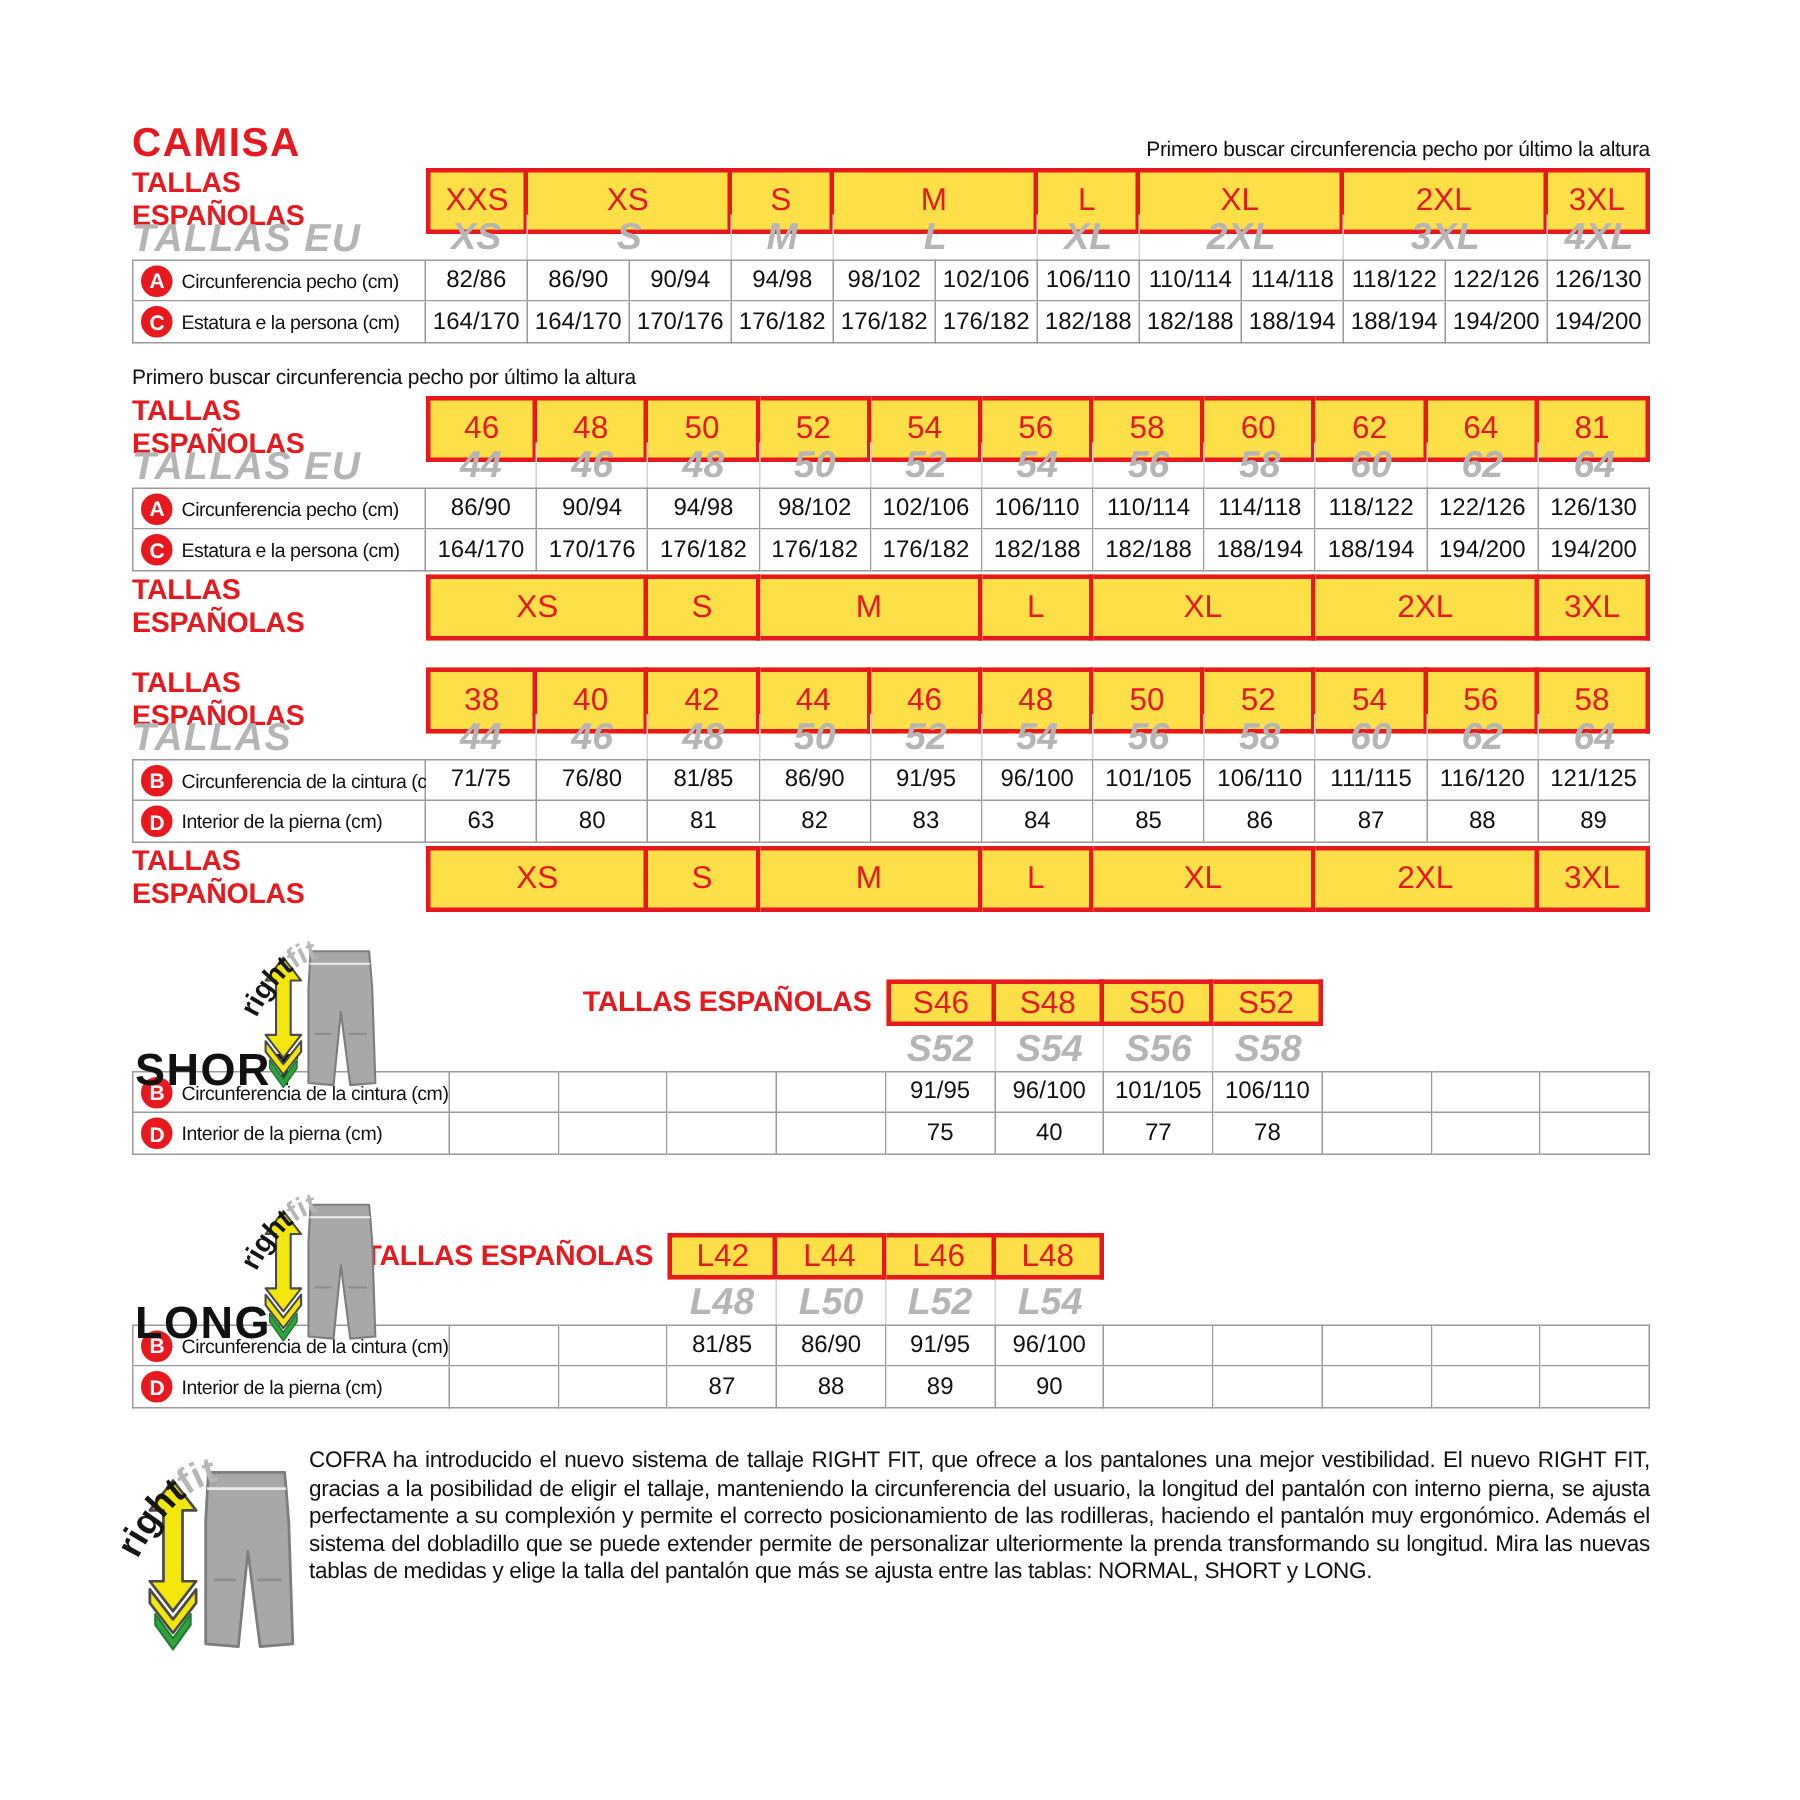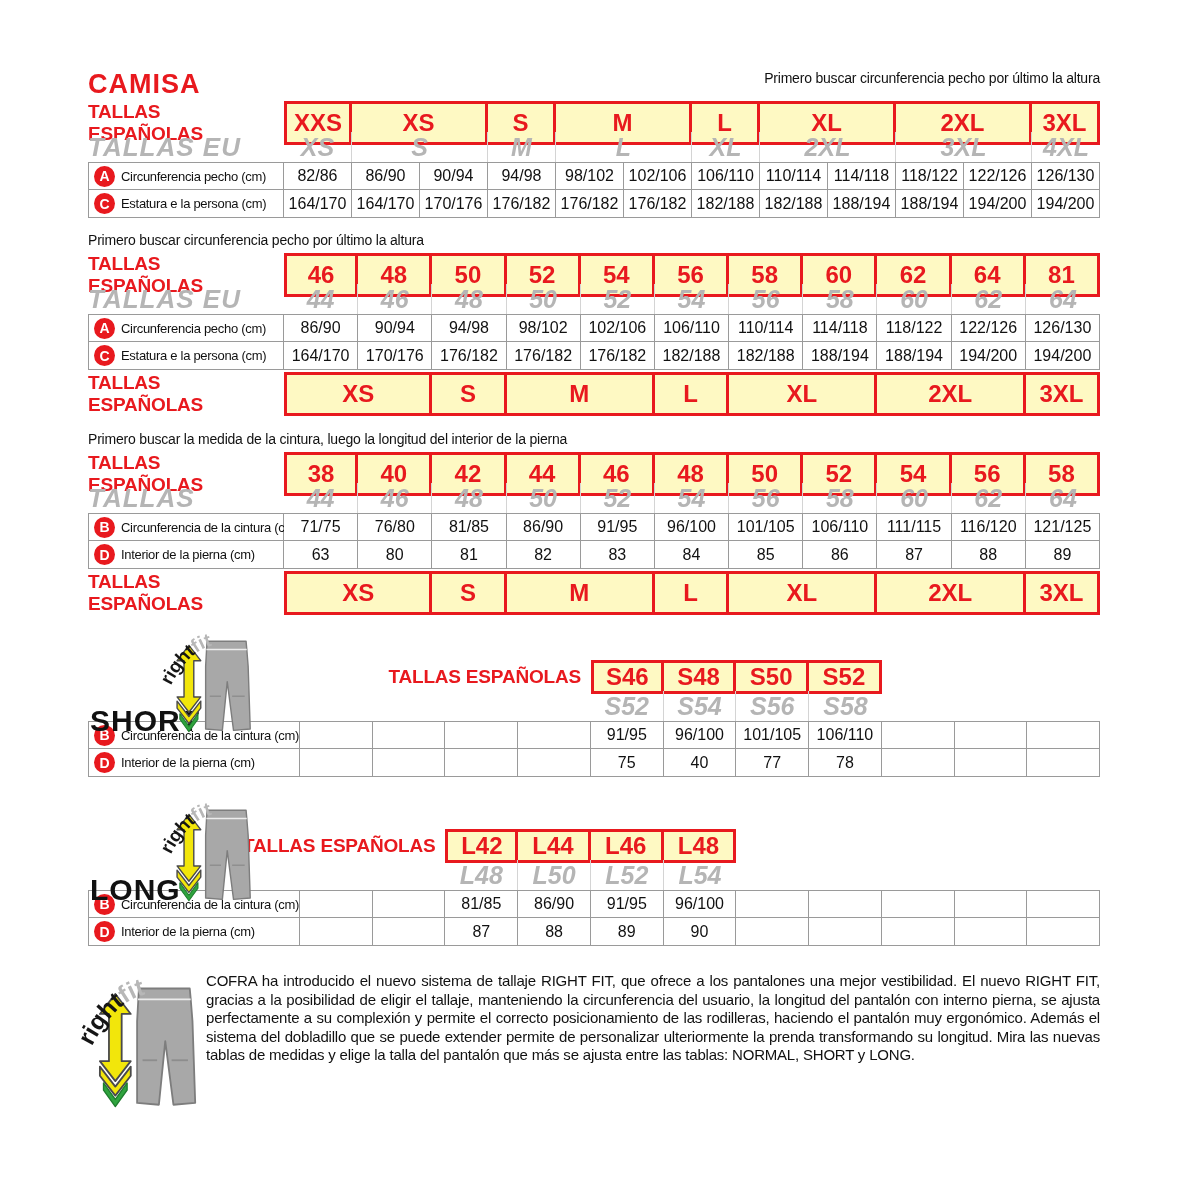"CAMISA" .sec-head { align-items: none -> flex-end; margin: 0 0 3px 0 -> 11px 0 3px 0 }
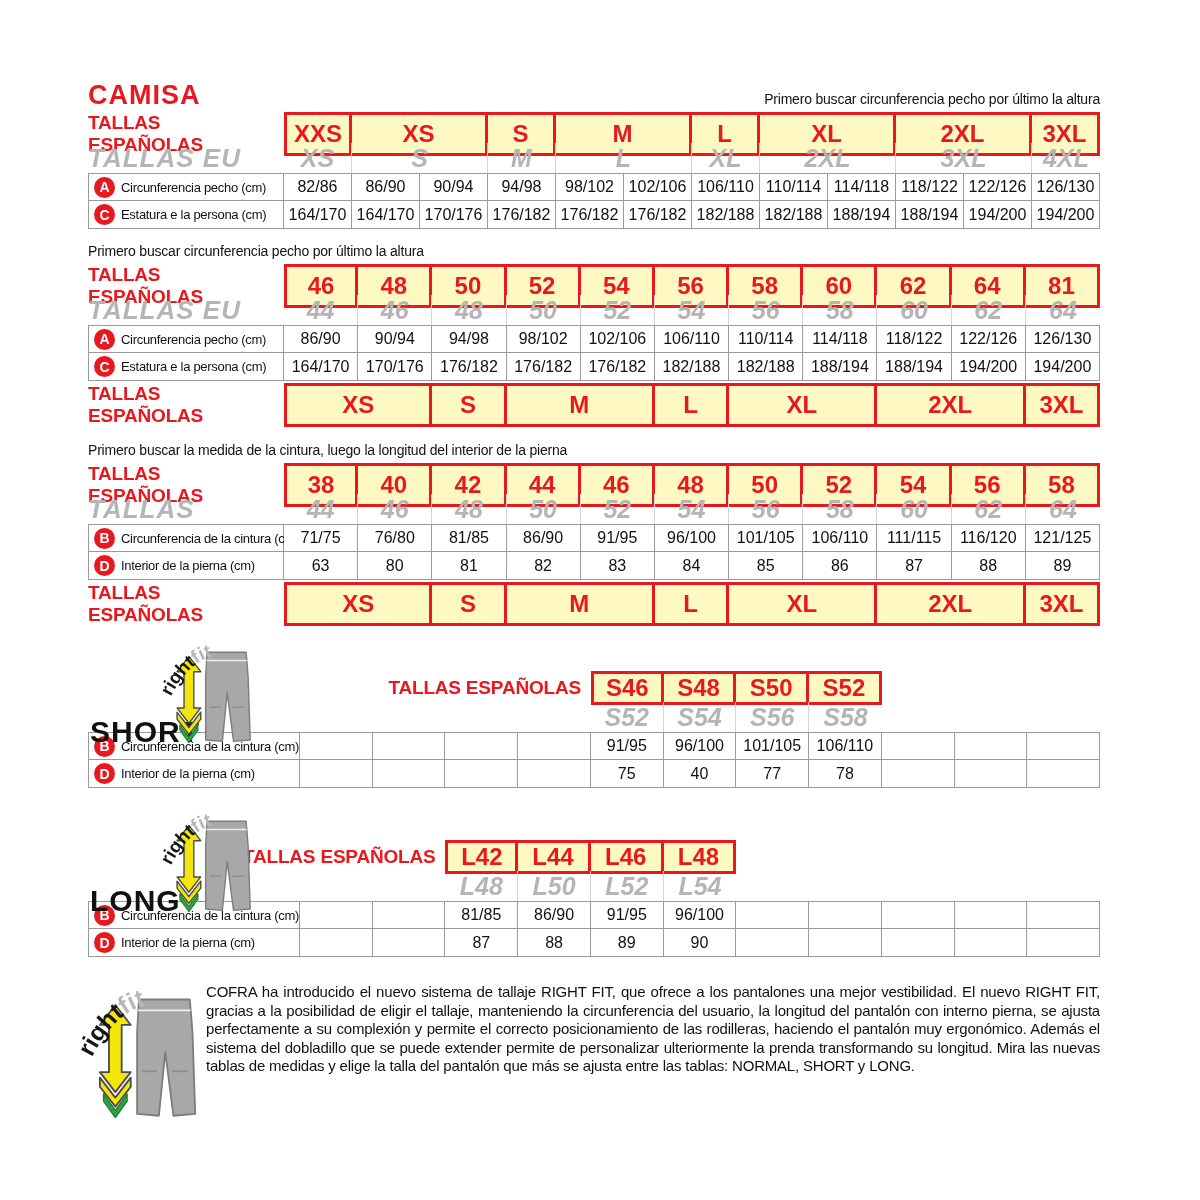"XXS" .sbox { background: #fef9c3 -> #fde047; font-size: 24px -> 21px; font-weight: bold -> normal }
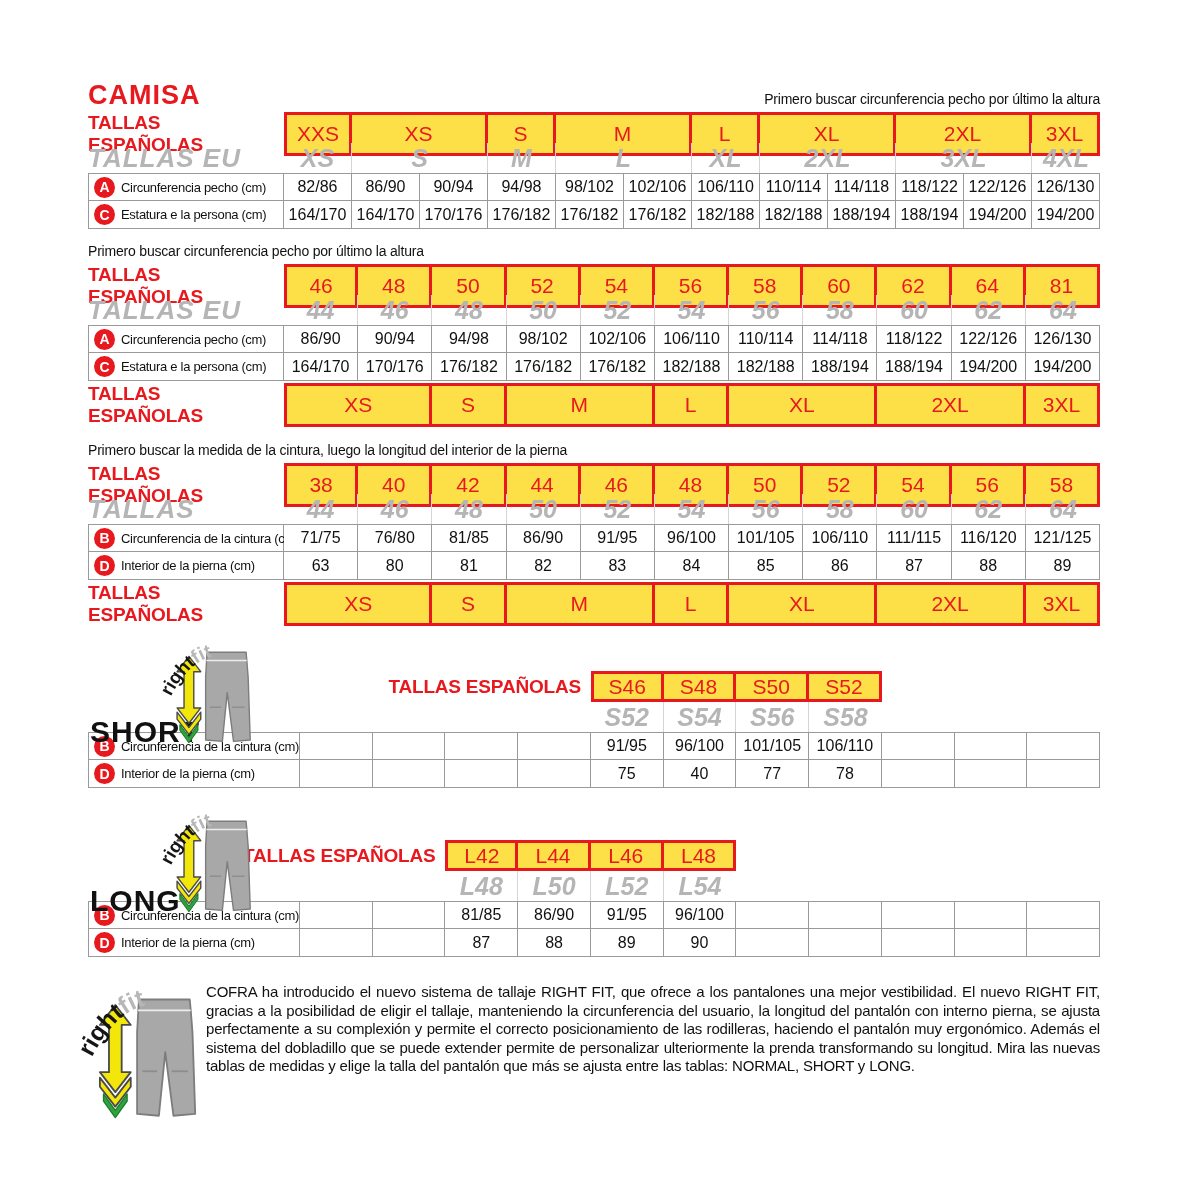"Primero buscar la medida de" div.sec-note { html: <div>Primero buscar la medida de la cintura, luego la longitud del interior de la pierna</div> -> none }
